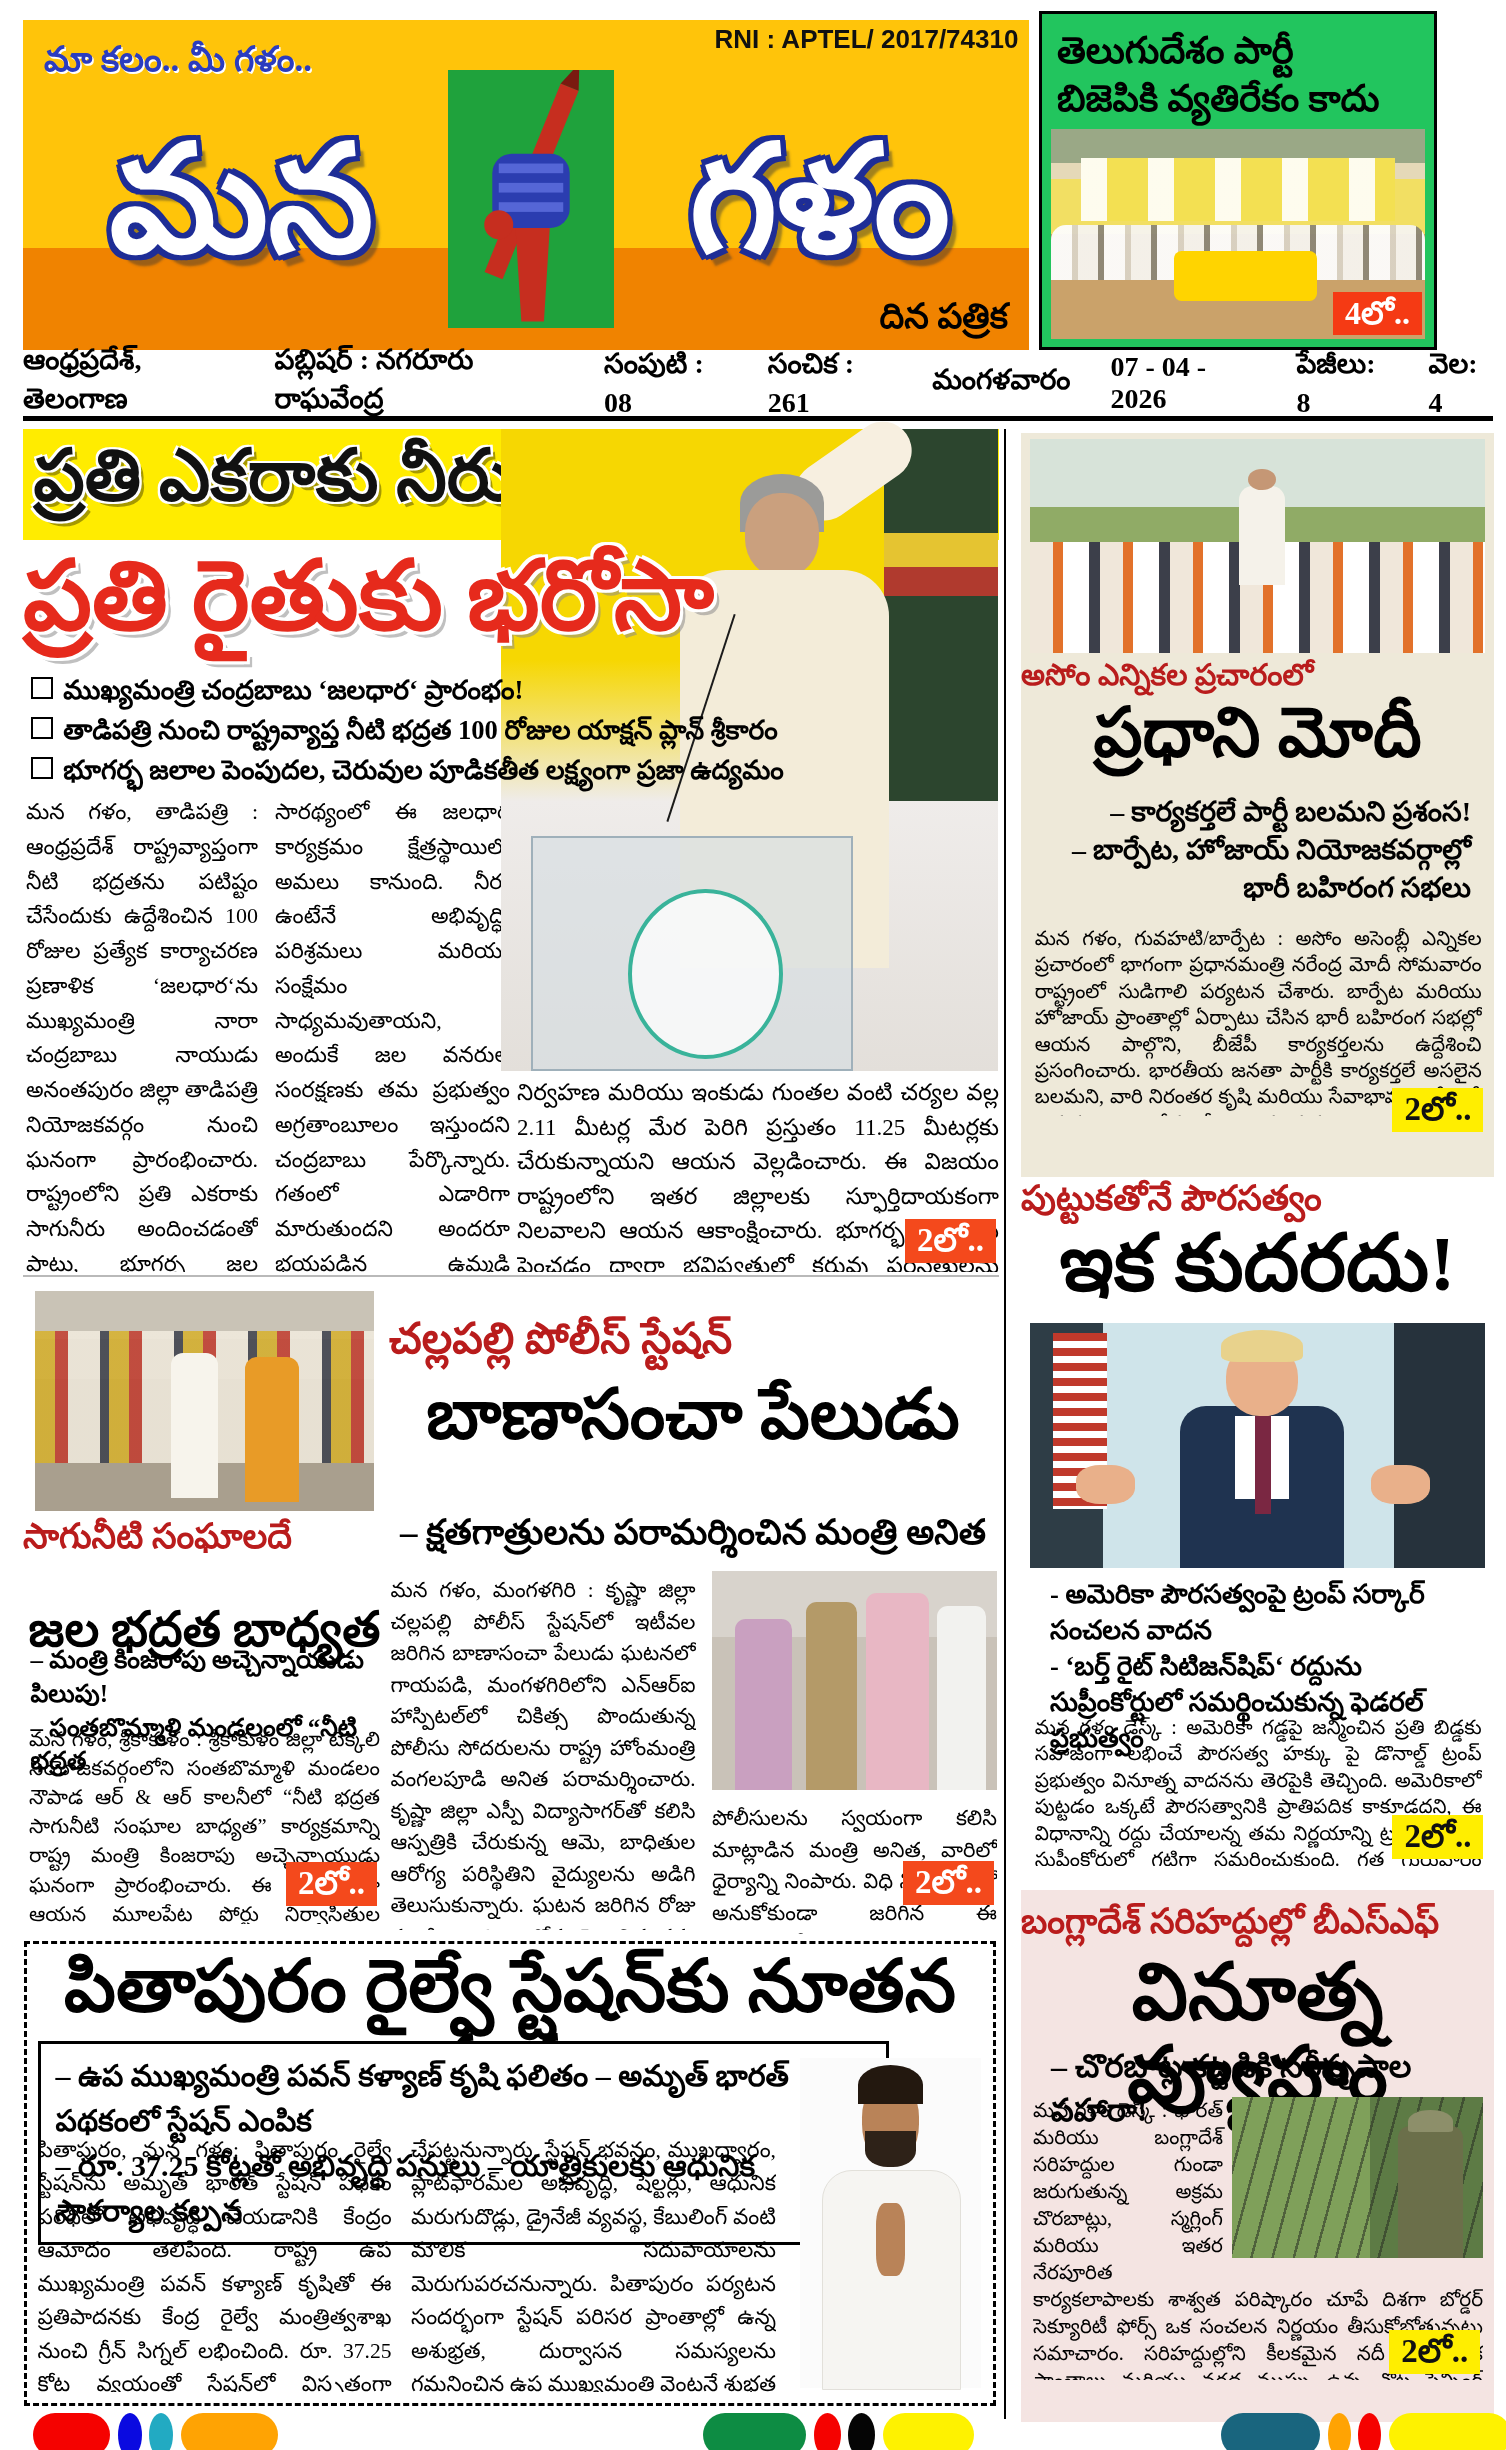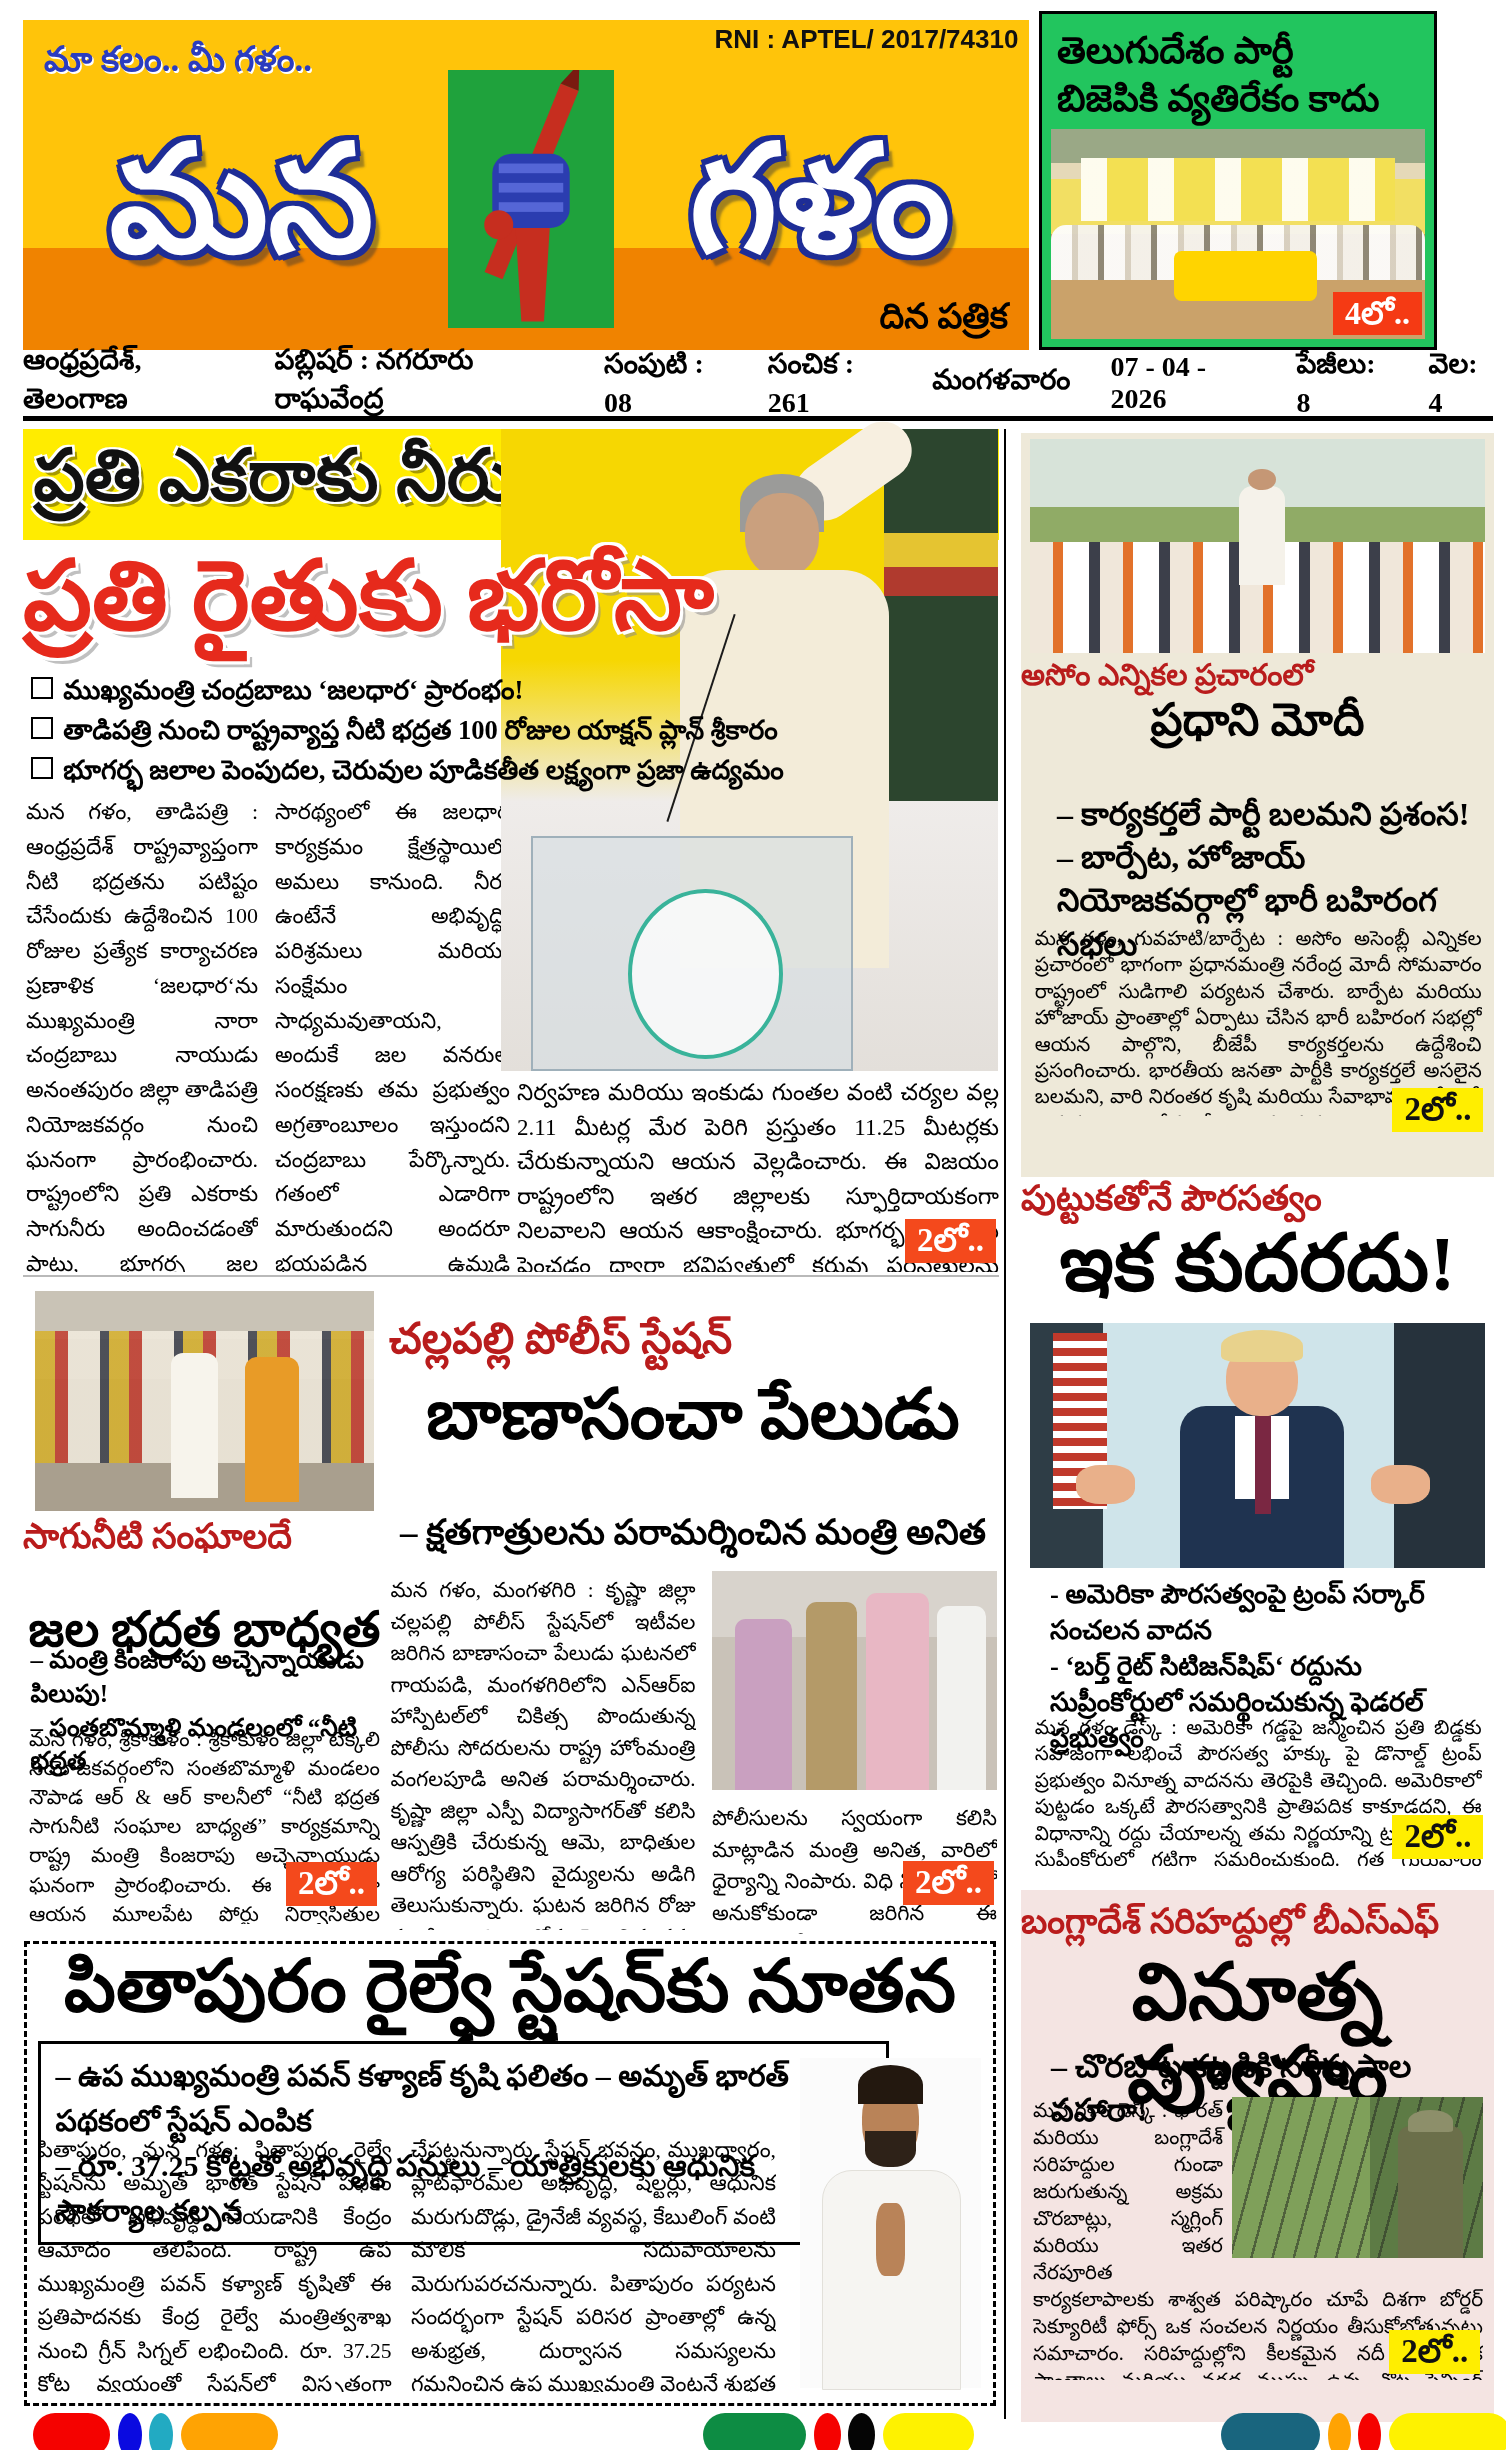"ప్రధాని మోదీ" #modi-headline { font-size: 45px -> 69px }
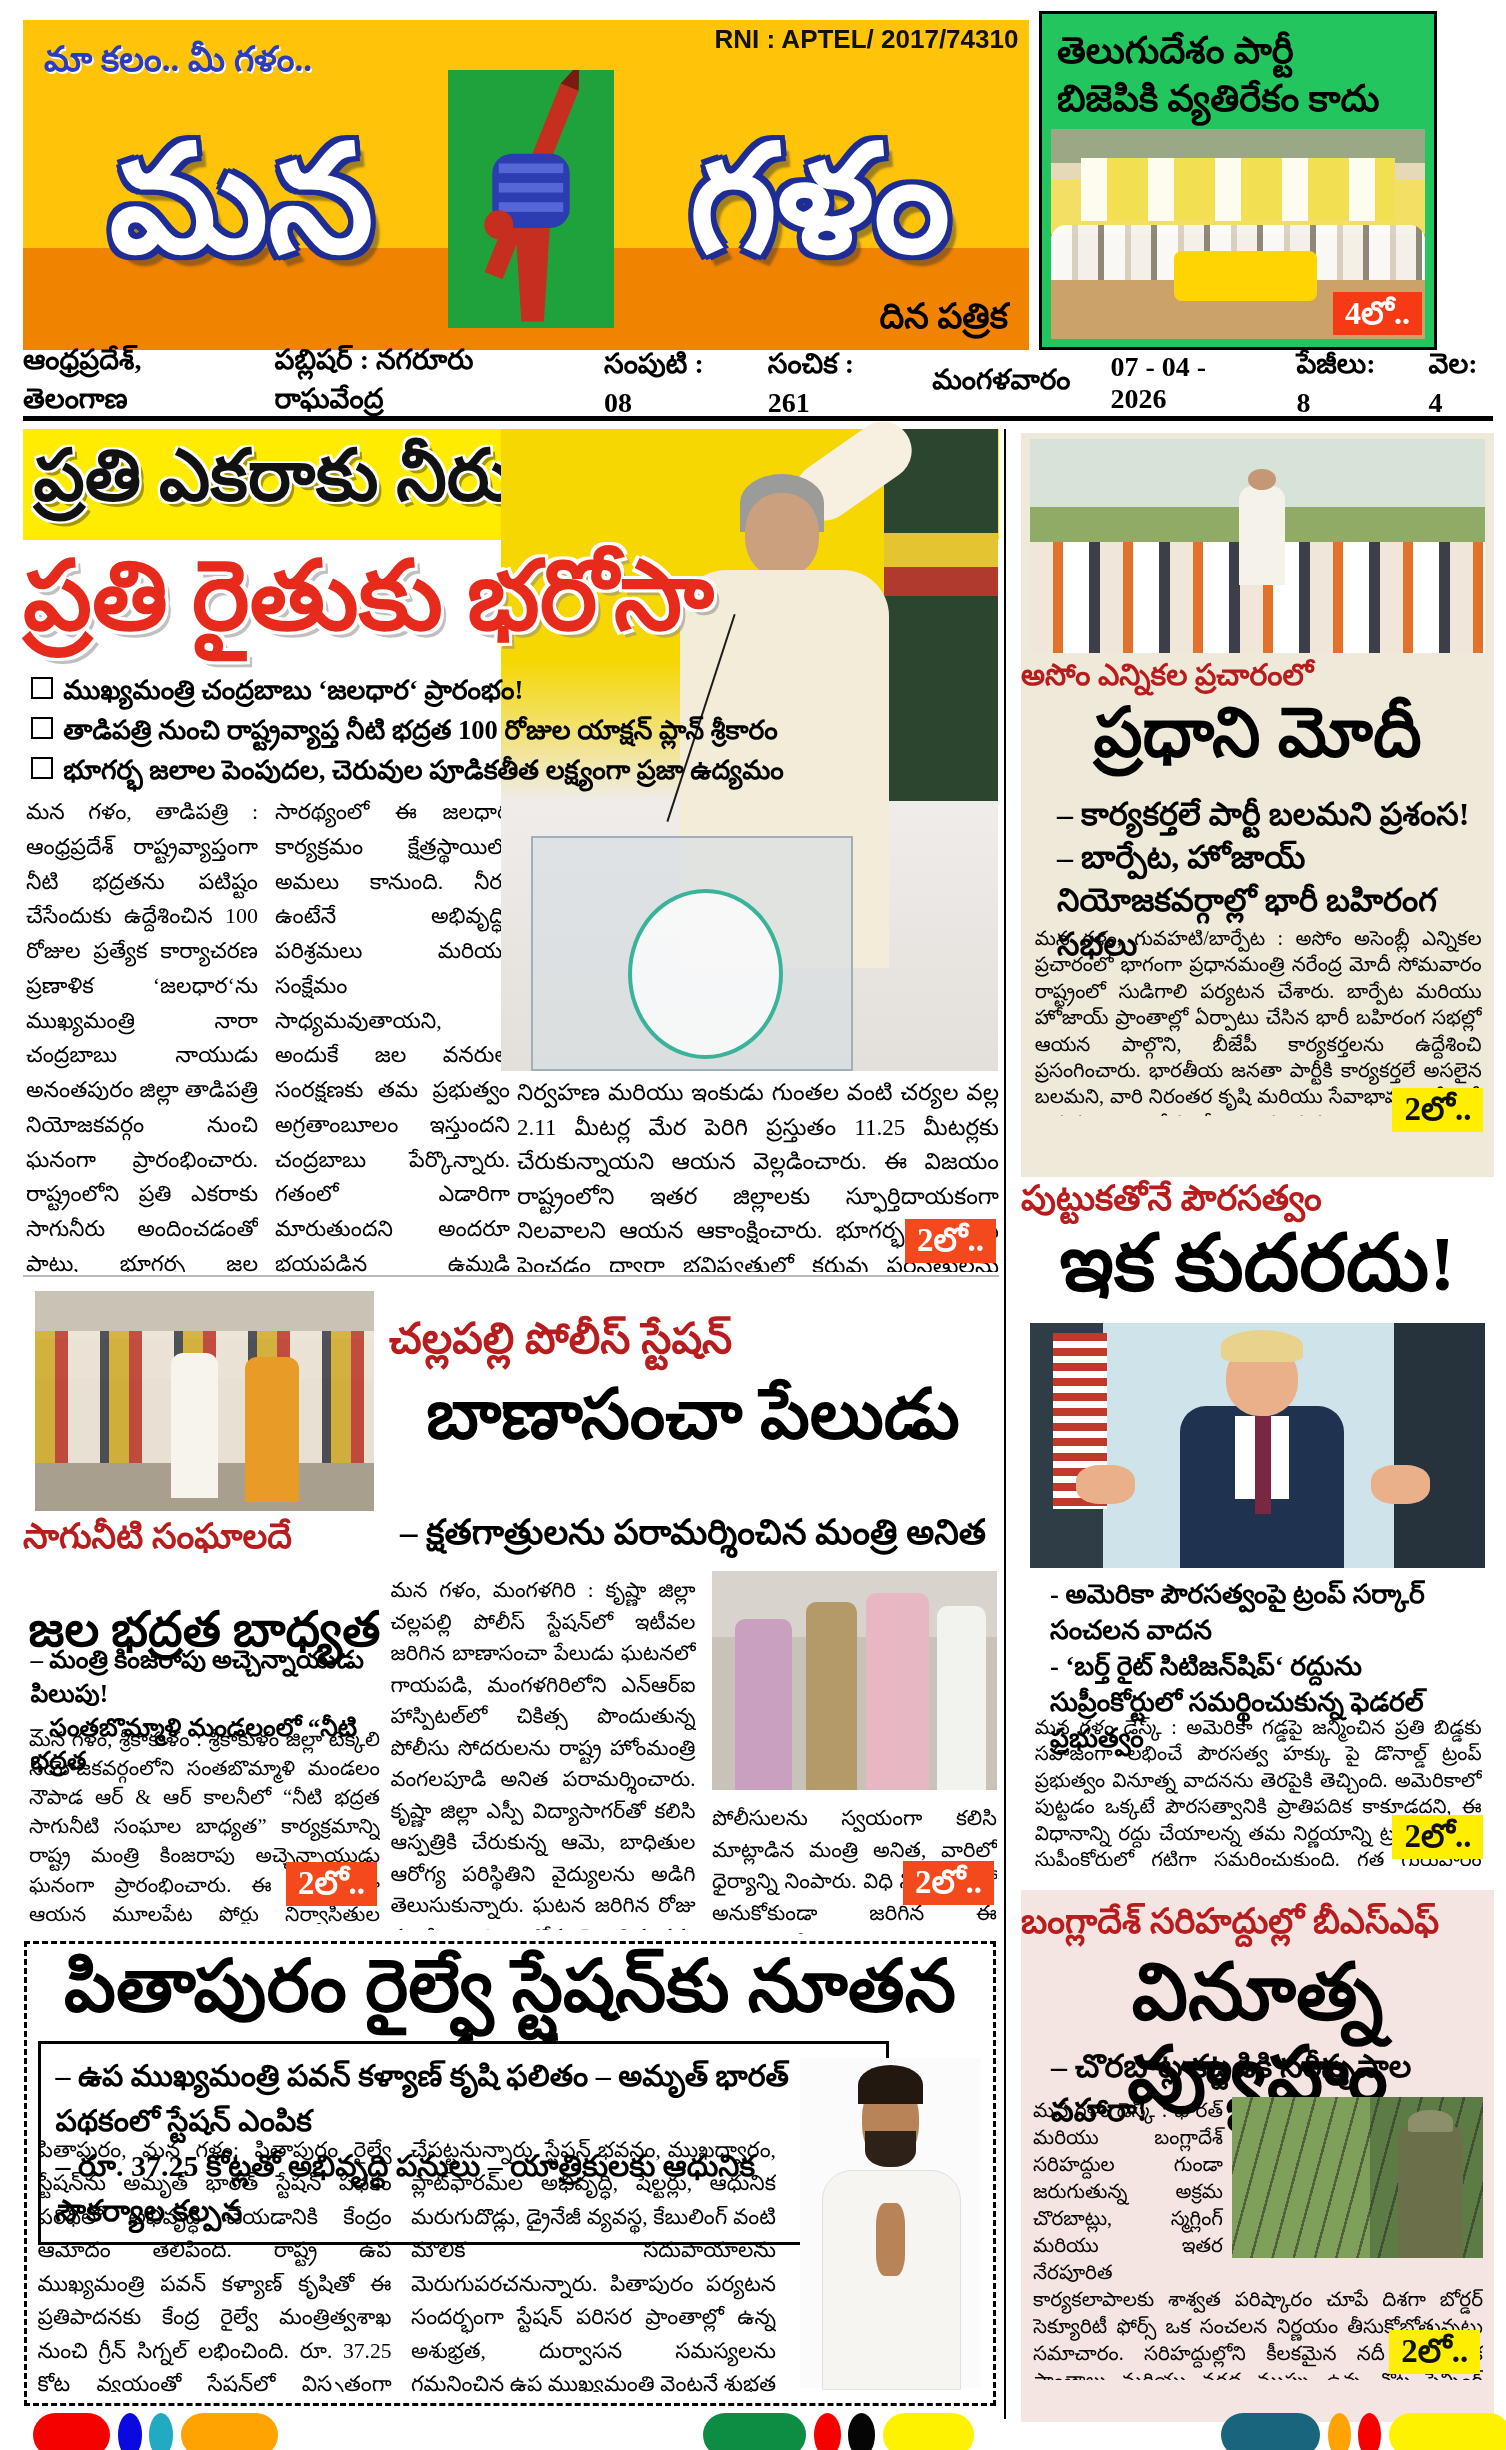"– కార్యకర్తలే పార్టీ బలమని ప్రశంస!" #modi-bullets { font-size: 32px -> 28px; text-align: none -> right }
